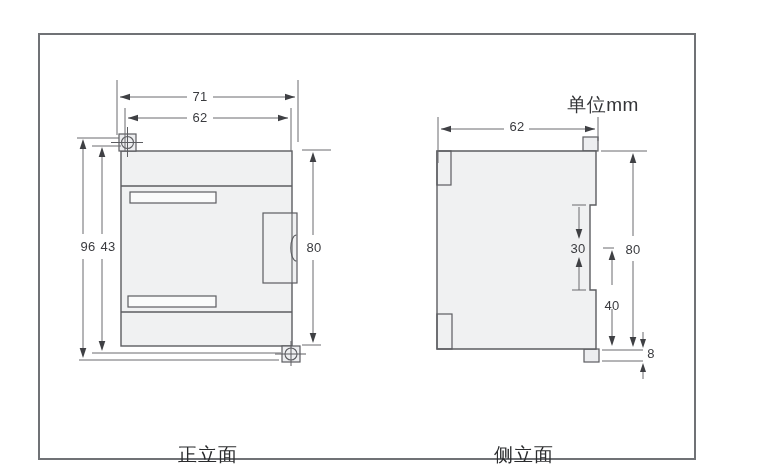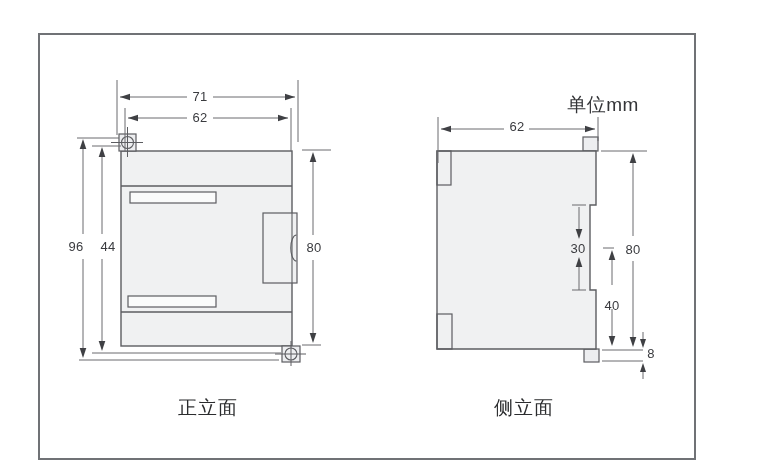"96" span.lbl { left: 76px -> 88px }
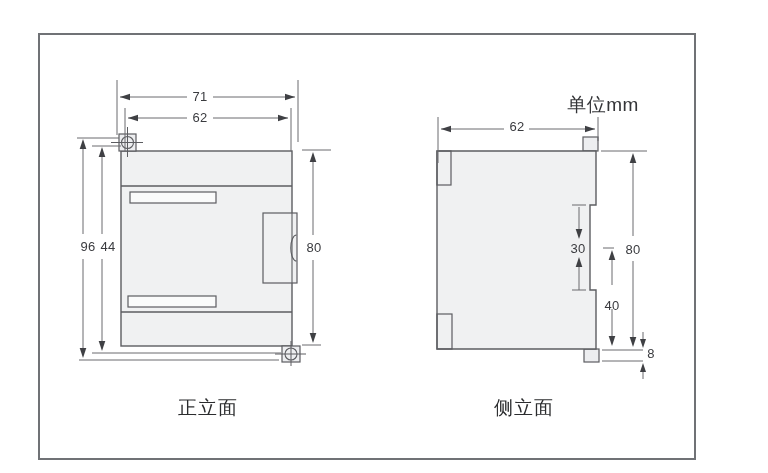"44" span.lbl { text: 44 -> 43 }
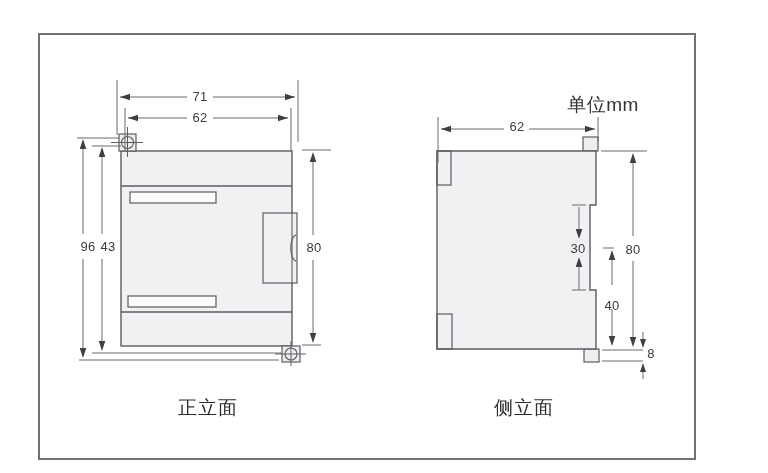"正立面" .caption { margin-top: none -> 47px }
